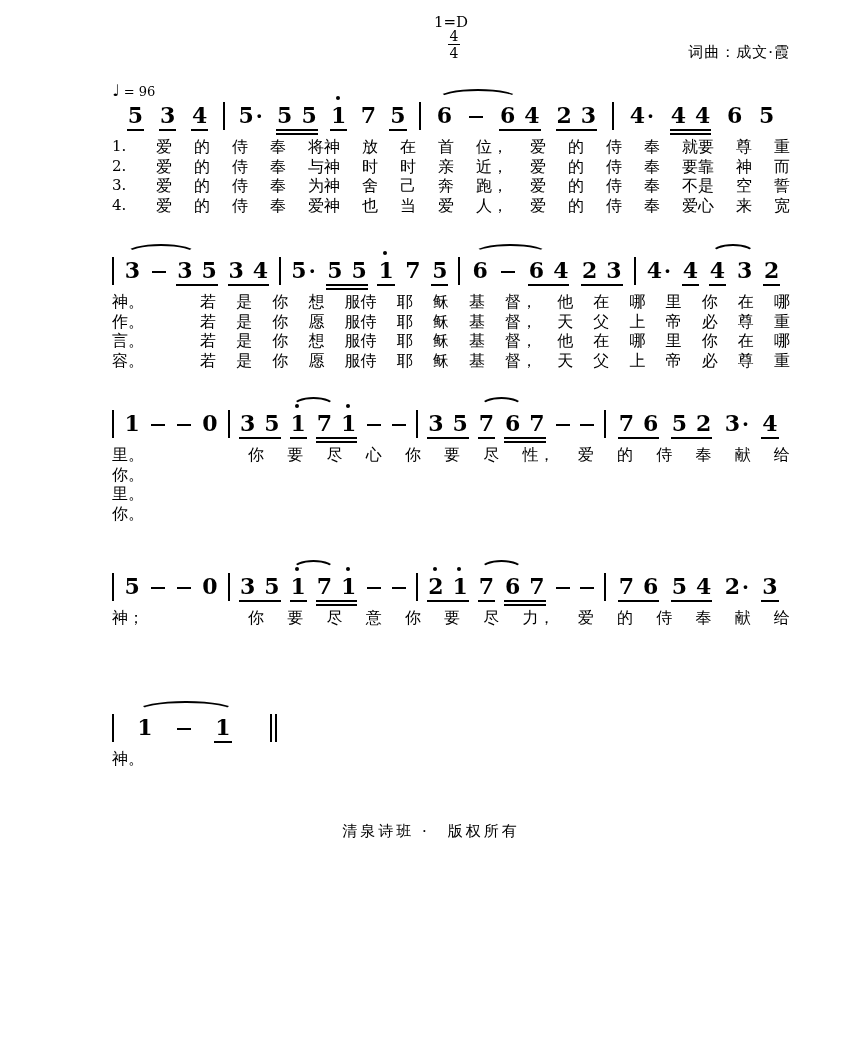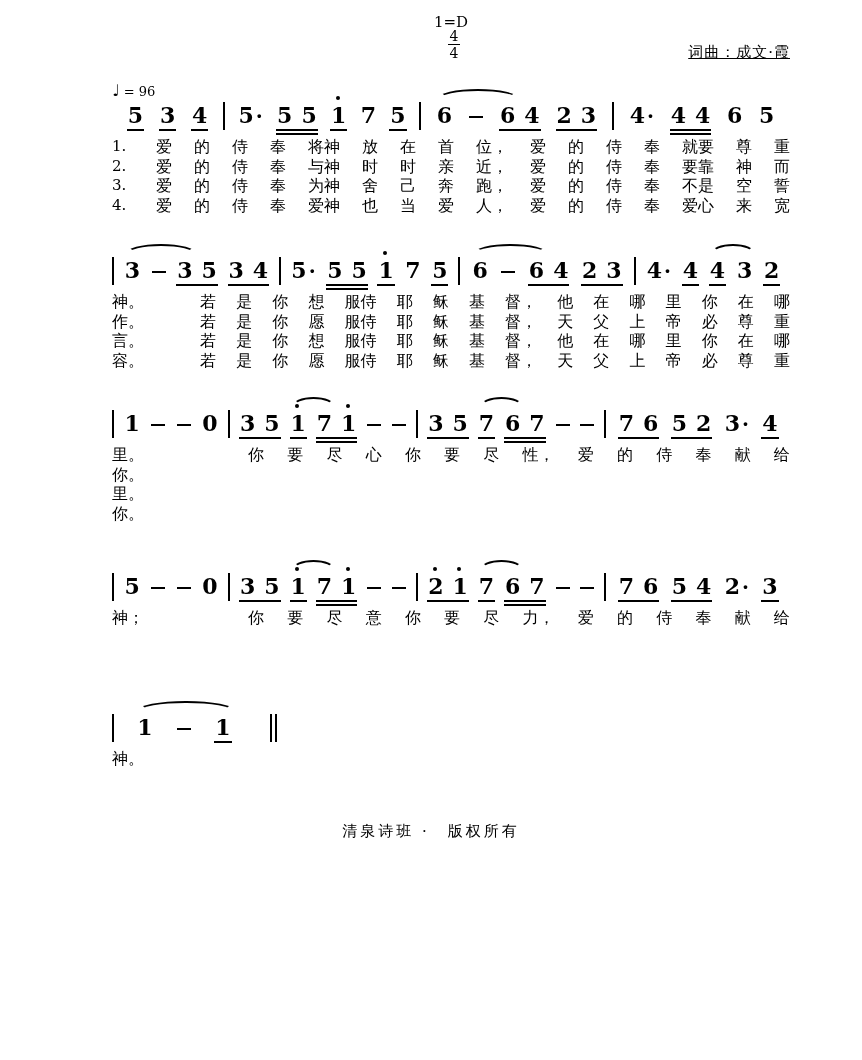"词曲：成文·霞" .credit { text-decoration: underline -> none }
